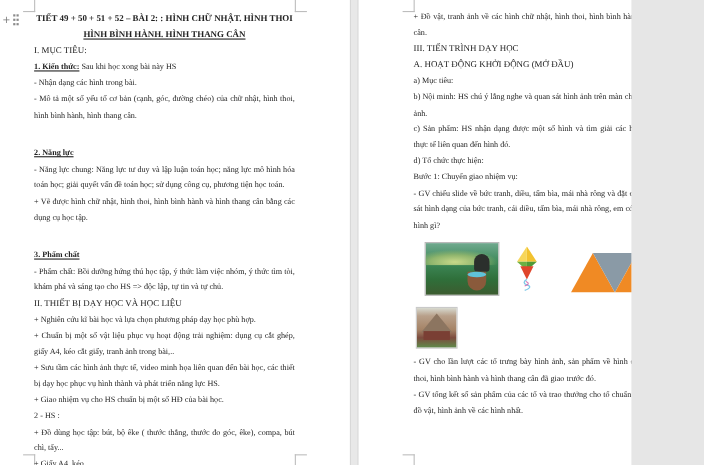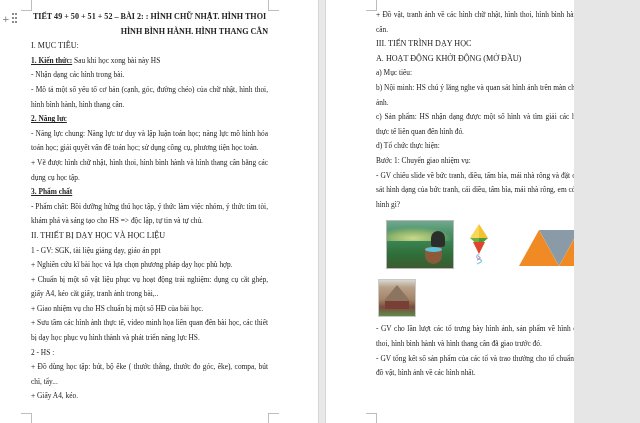"HÌNH BÌNH HÀNH. HÌNH THANG" .title2 { text-align: right -> center; text-decoration: none -> underline }
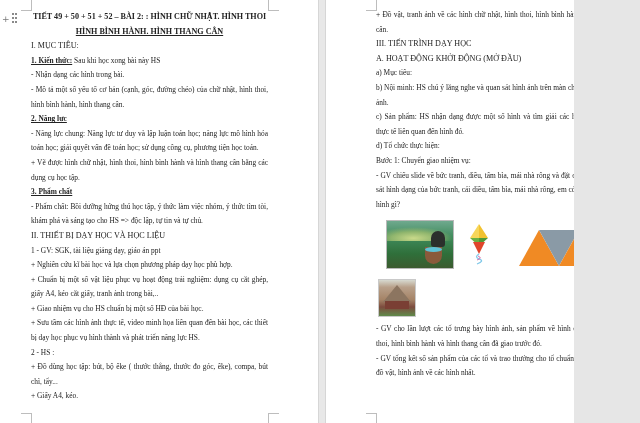"1. Kiến thức:" .u { margin-top: none -> 20px }
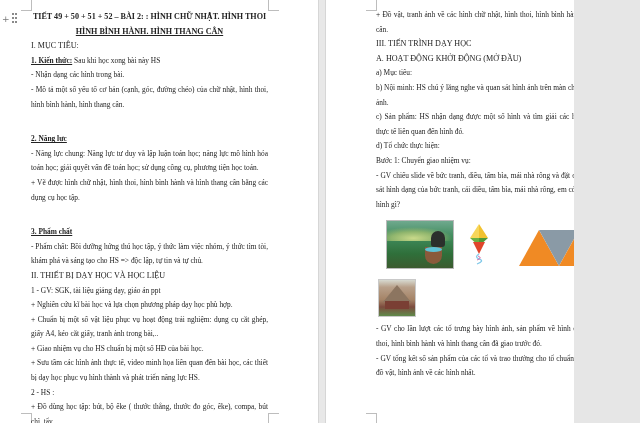"1 - GV: SGK, tài" p { html: <p><span>1 - GV:</span><span> SGK, tài liệu giảng dạy, giáo án ppt</span></p> -> none }
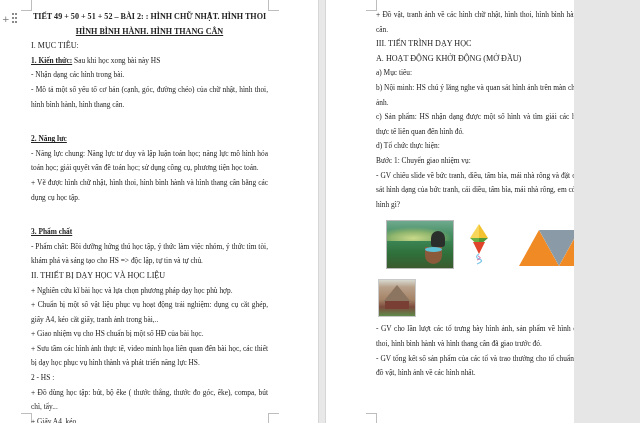"+ Giao nhiệm vụ cho" p { order: before "+ Sưu tầm các hình" -> after "+ Sưu tầm các hình" }
